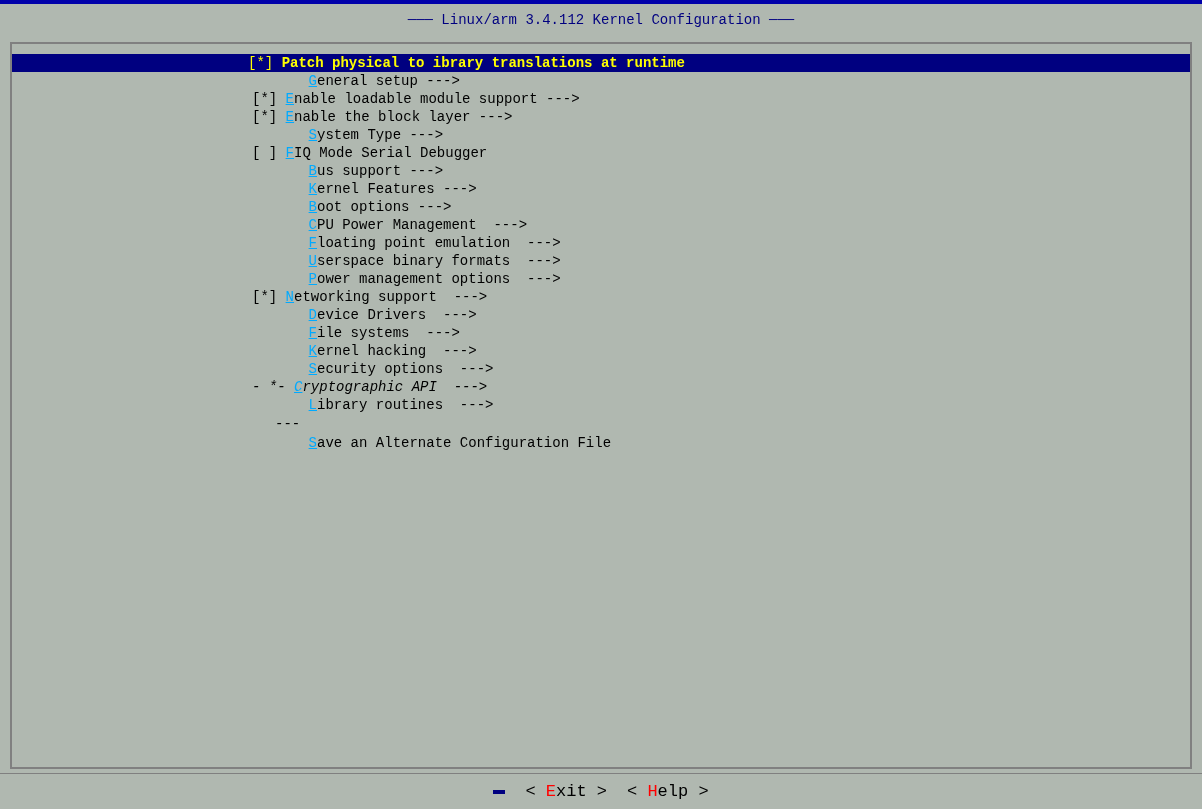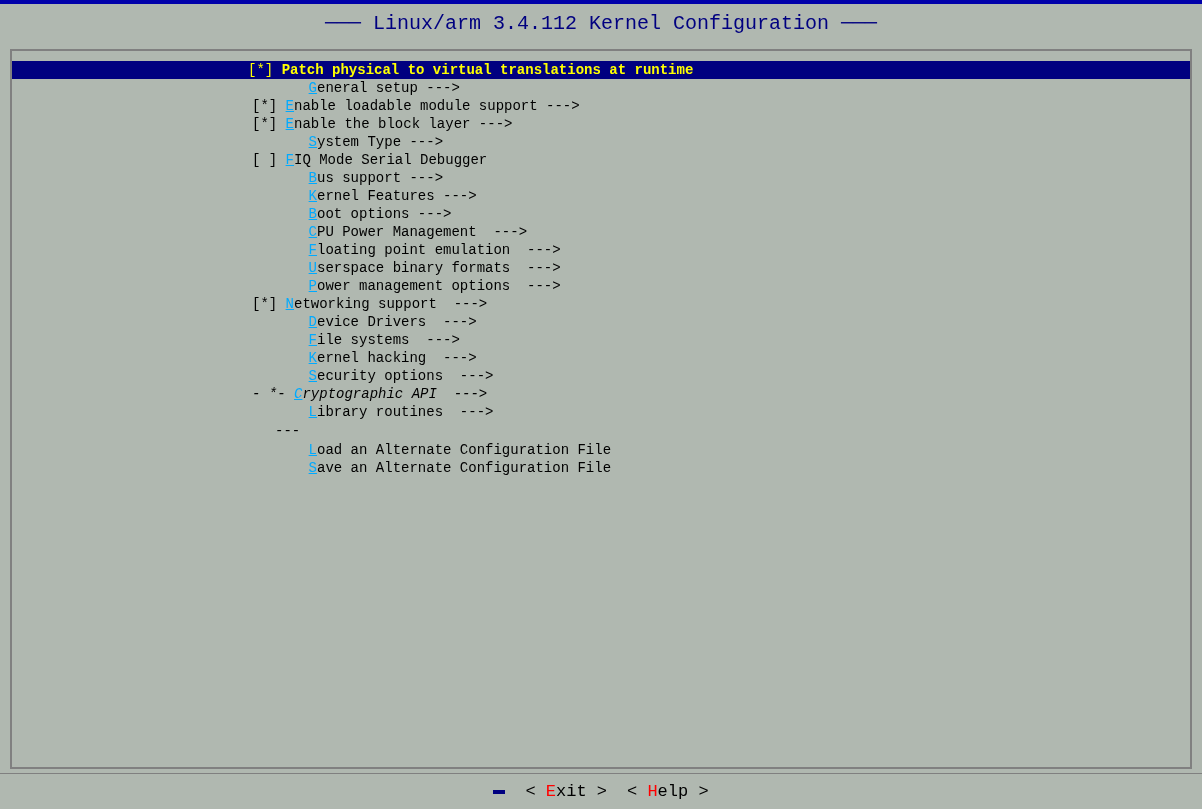"─── Linux/arm 3.4.112 Kernel" #header-title { font-size: 20px -> 14px }
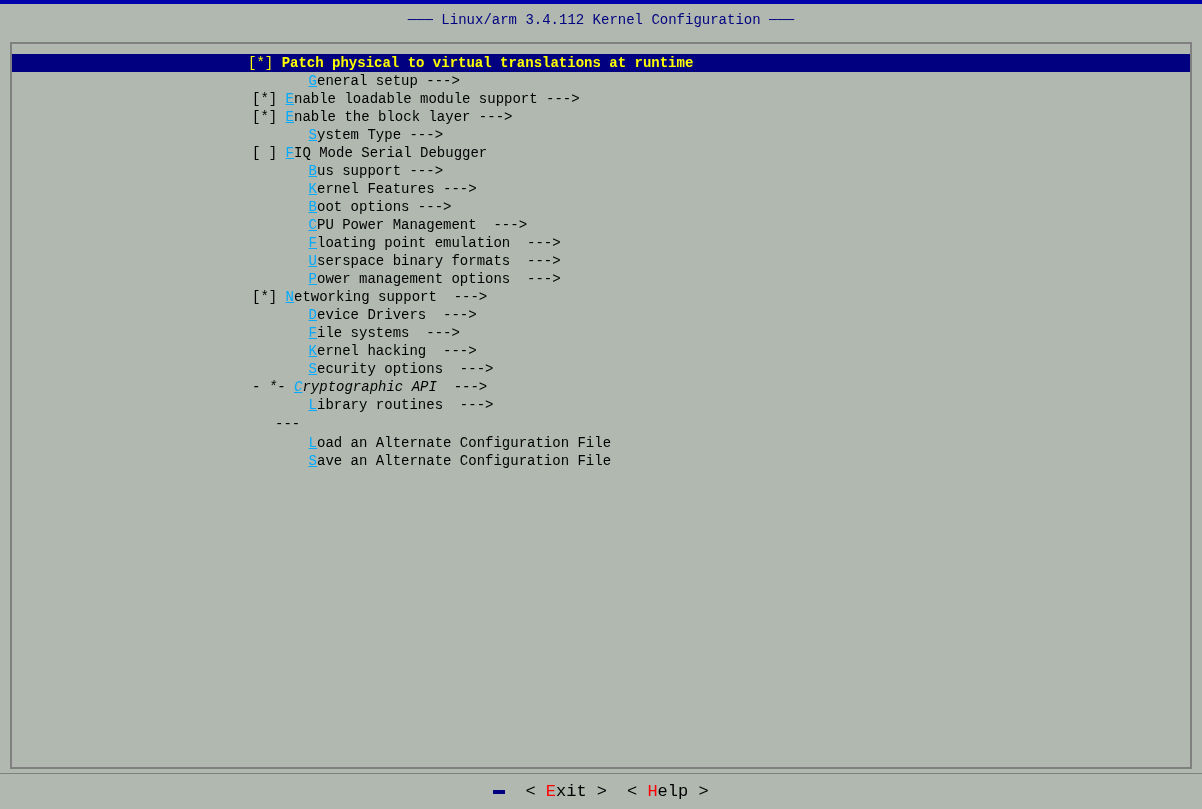"Patch physical to virtual translations" span { text: virtual -> ibrary }
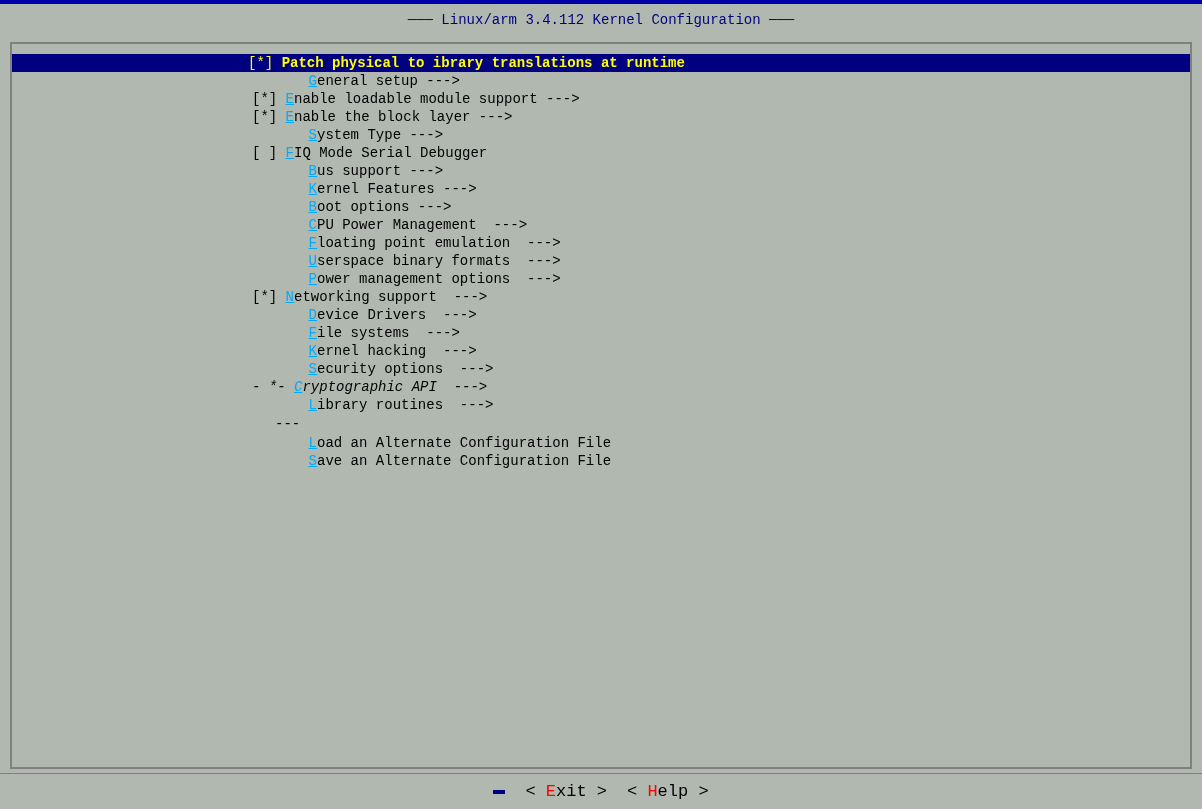"Load an Alternate Configuration File" div { html: <div> <span>L</span>oad an Alternate Configuration File</div> -> none }
